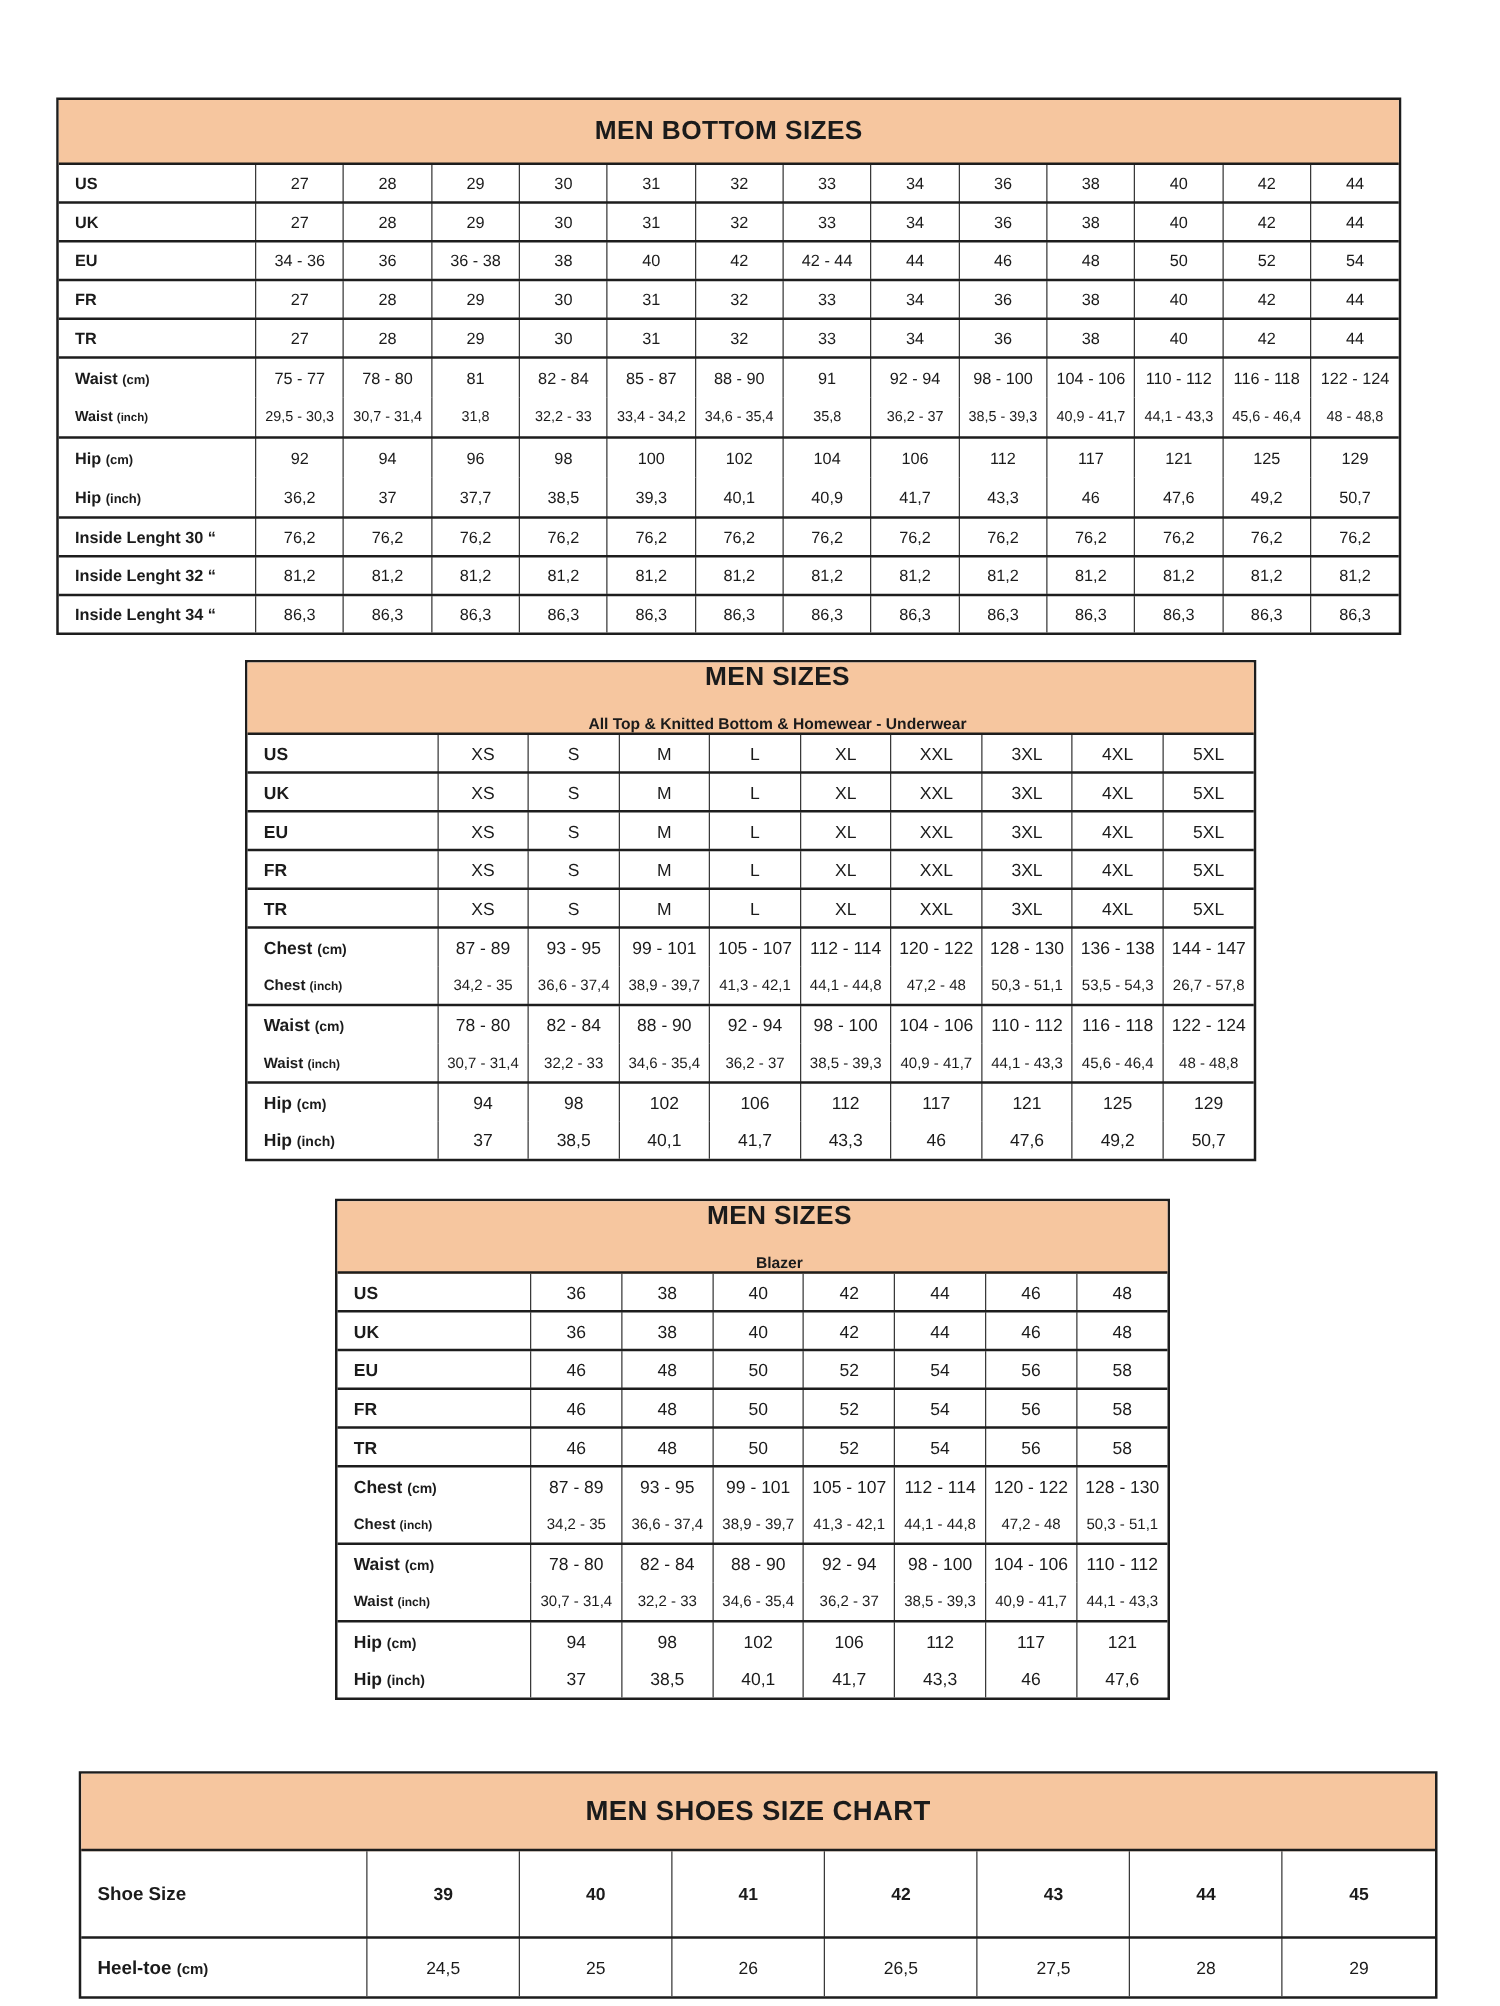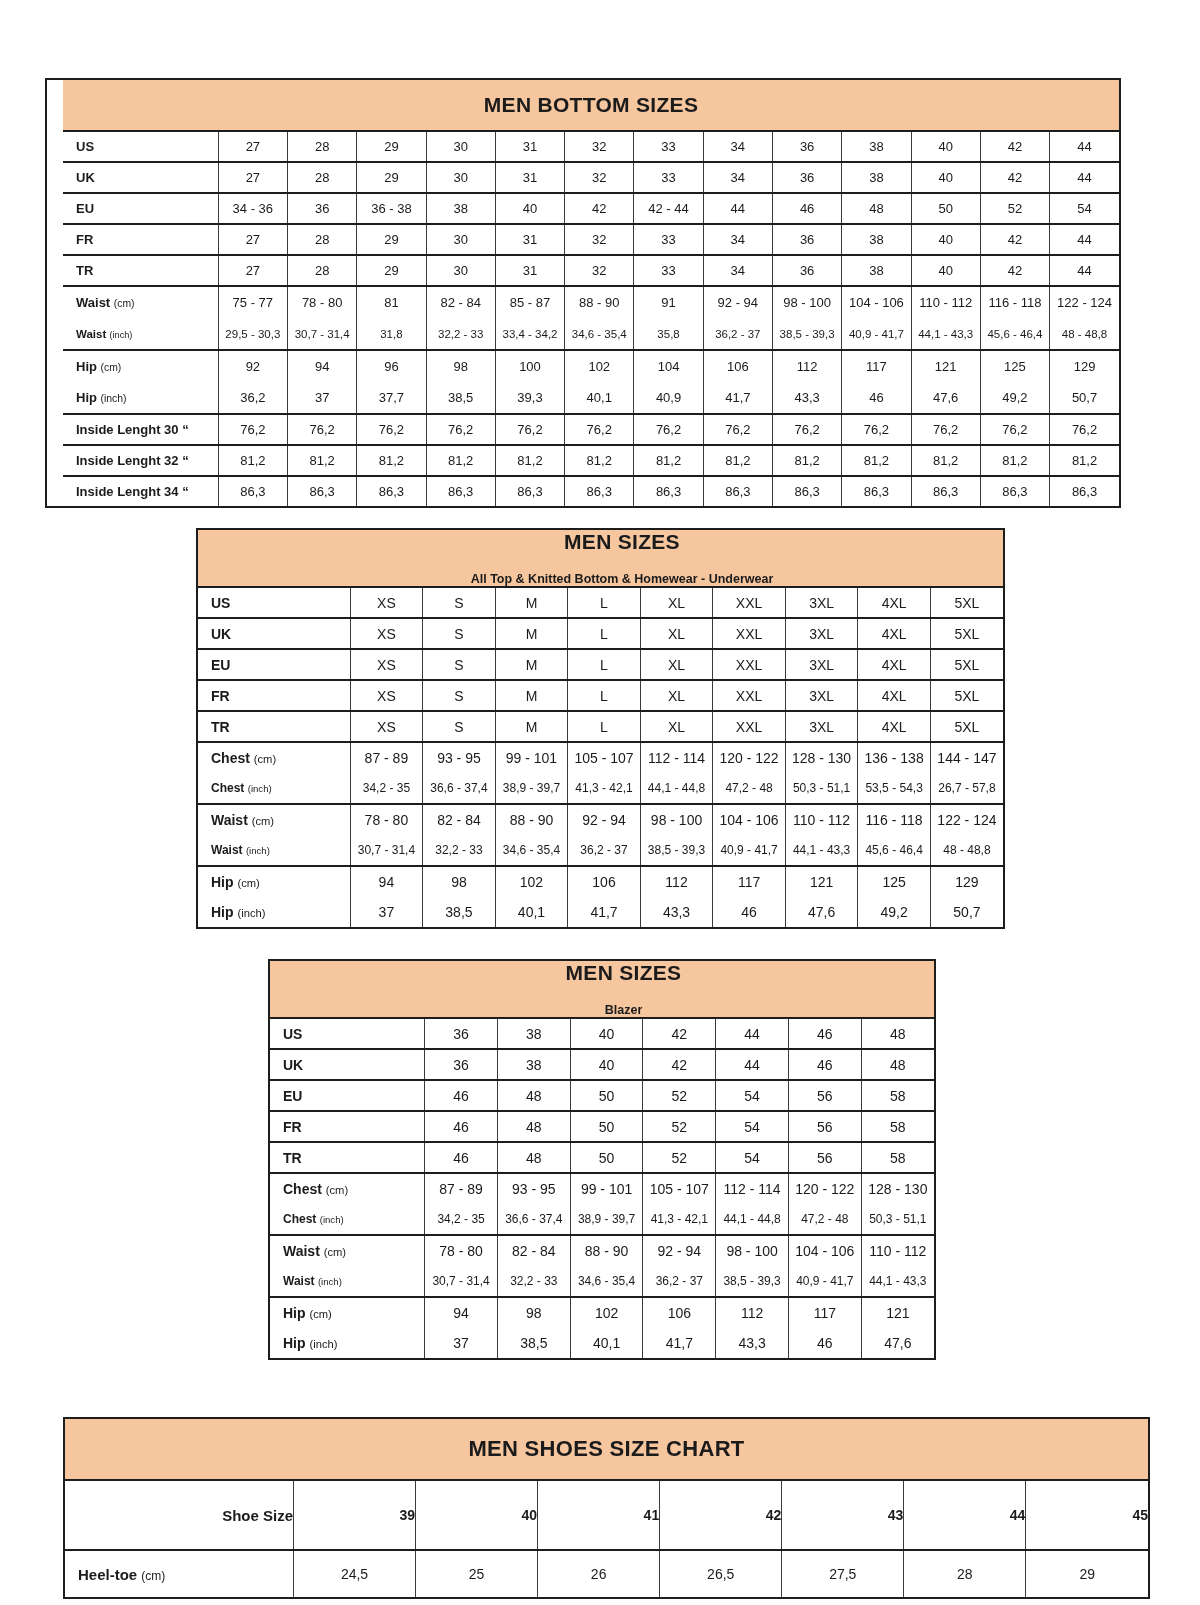"MEN BOTTOM SIZES" #t1 { padding-left: 16px -> none }
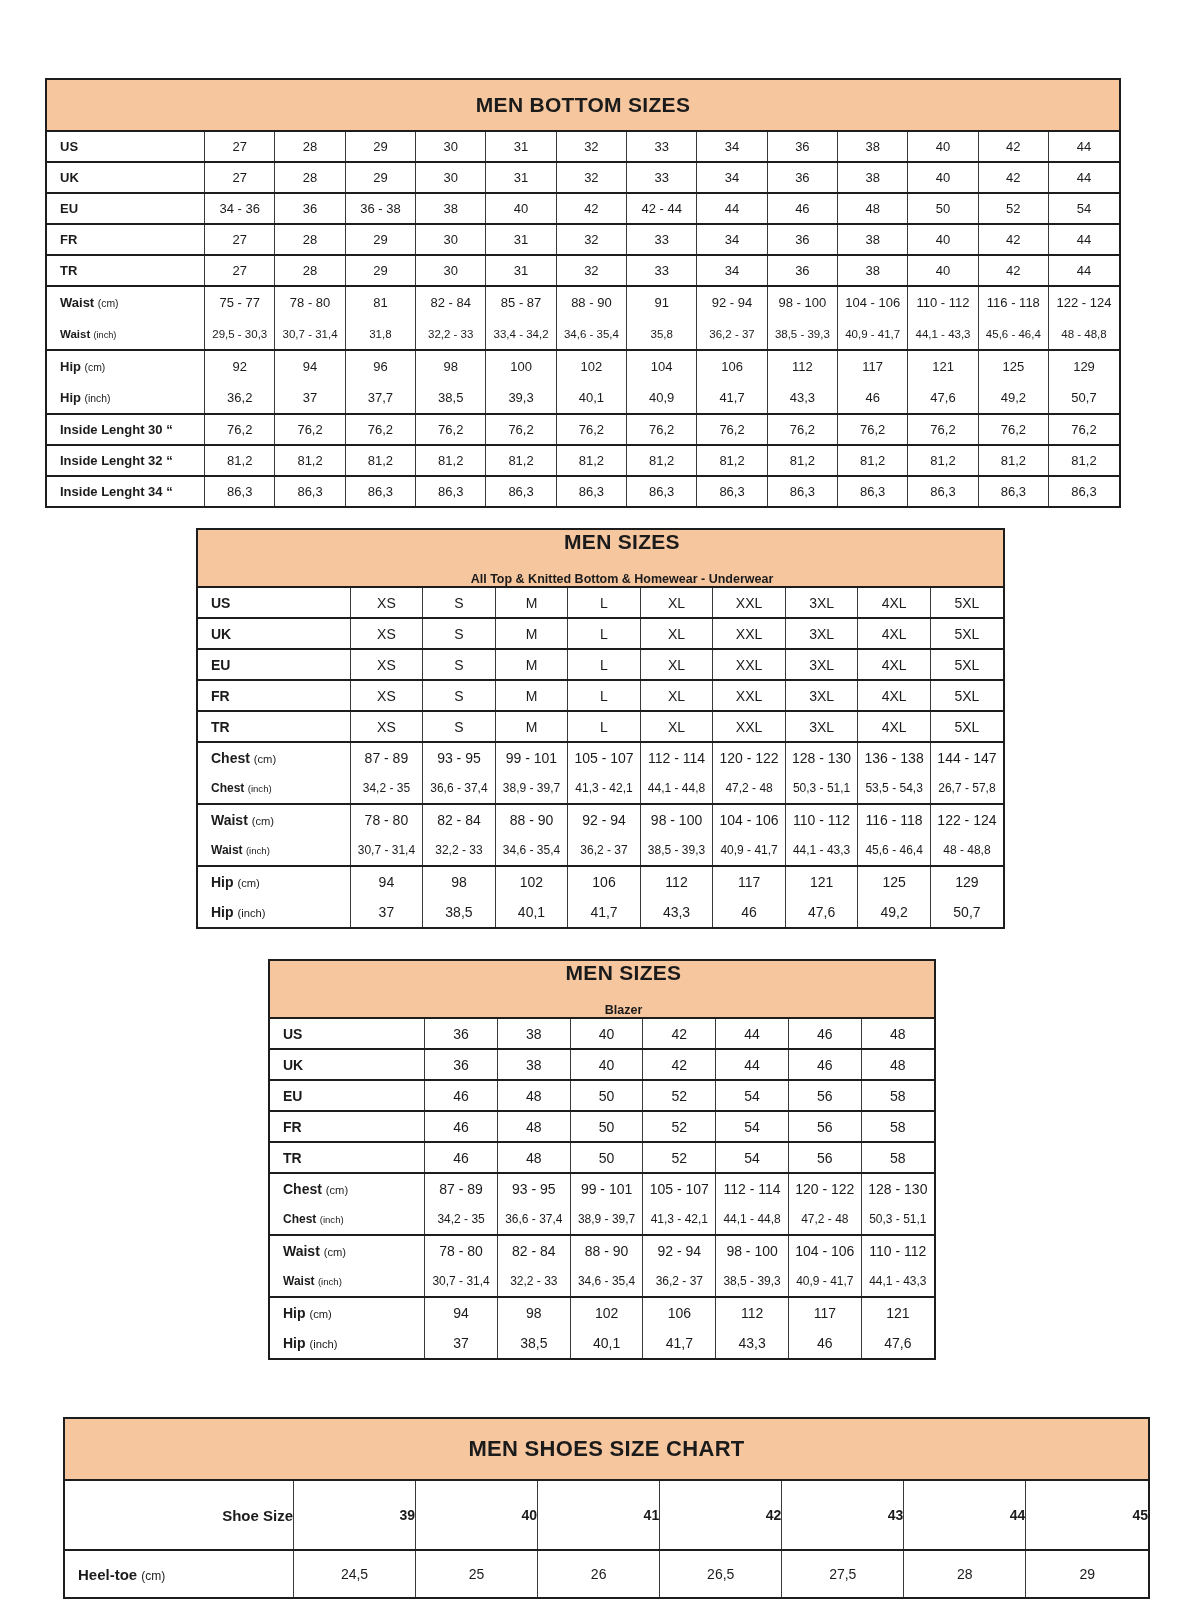"(cm)" .lbl .unit { font-weight: normal -> bold }
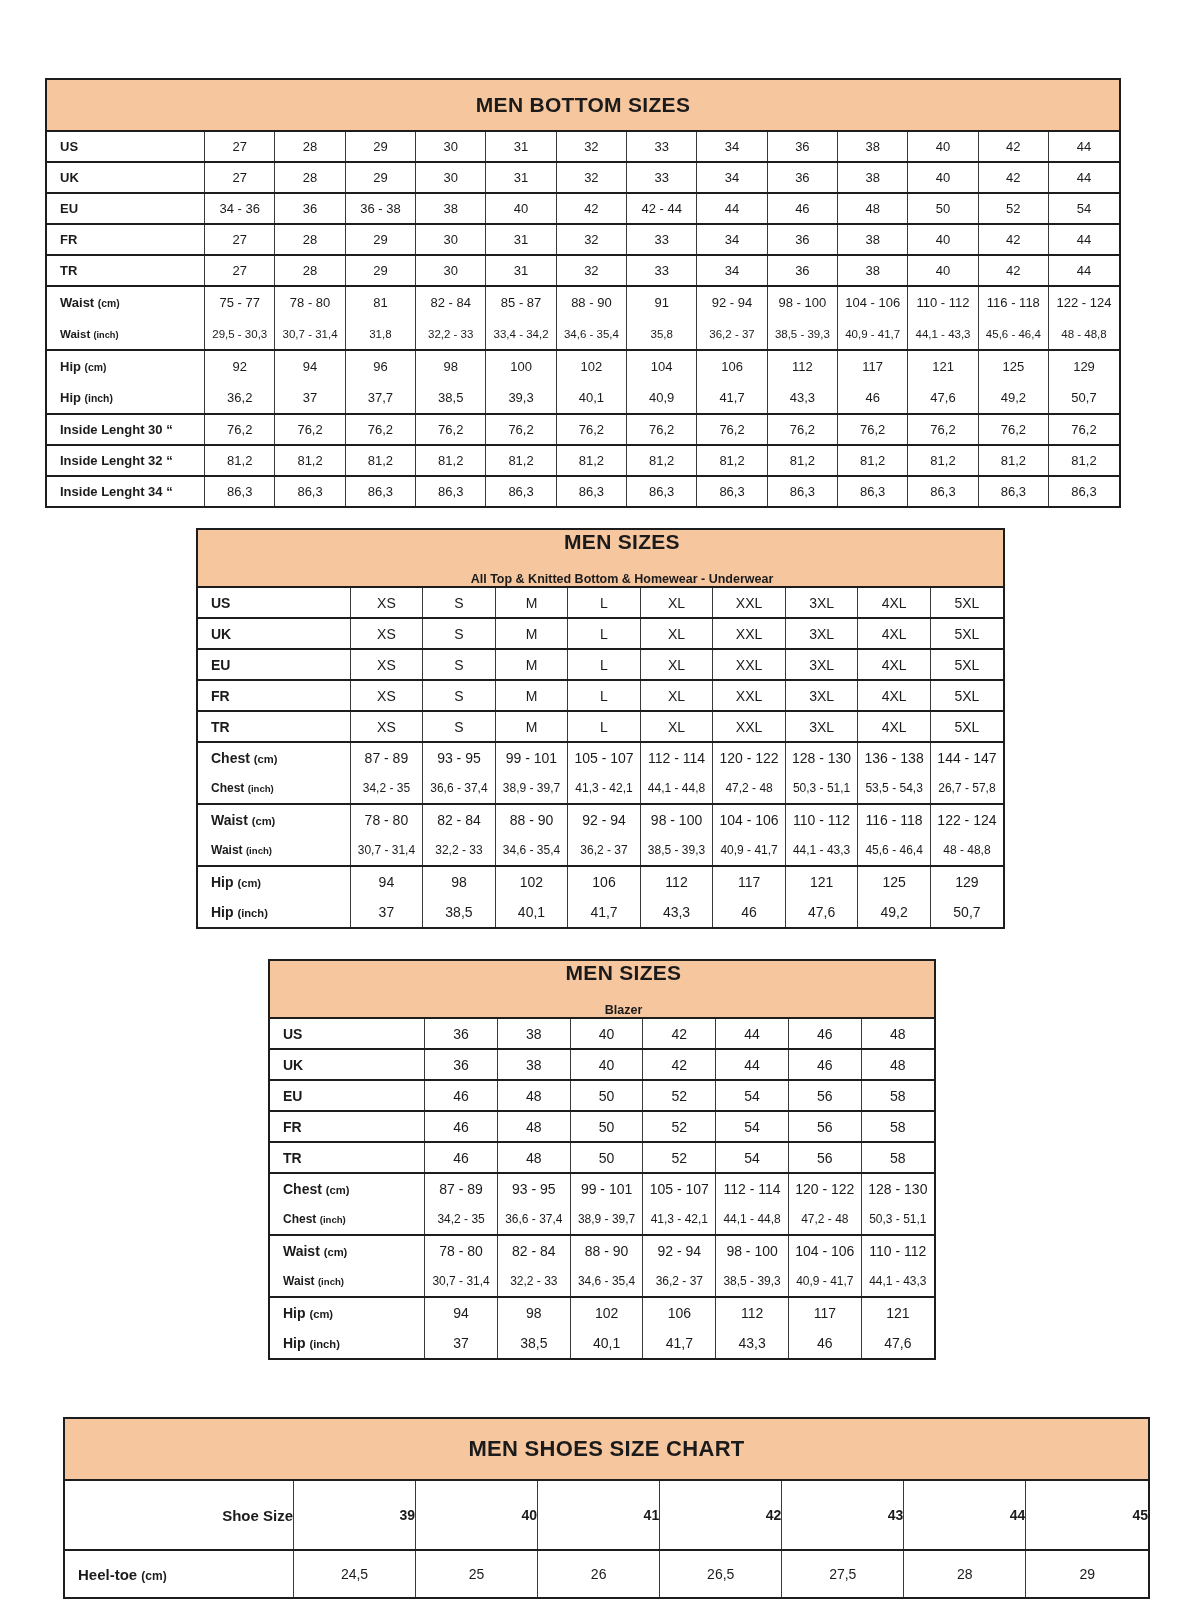"Shoe Size" #t4 tbody:first-of-type td { text-align: right -> none }
